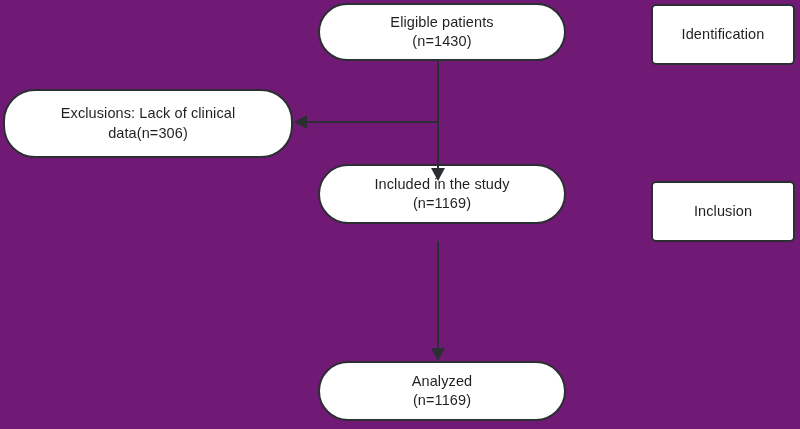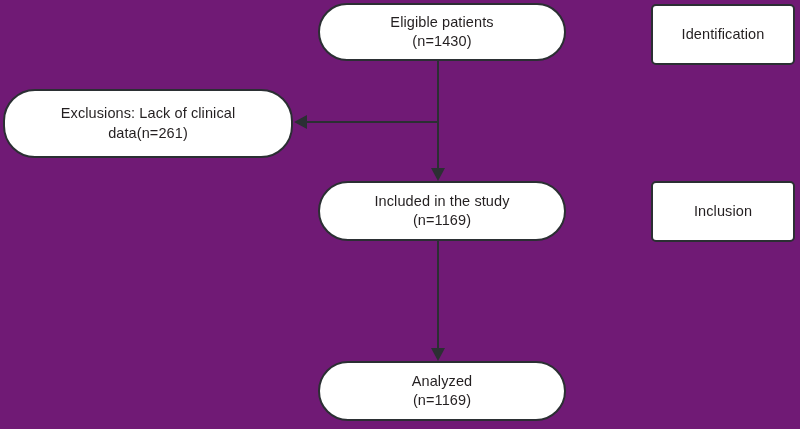"Exclusions: Lack of clinical" span.node-label { text: 261 -> 306 }
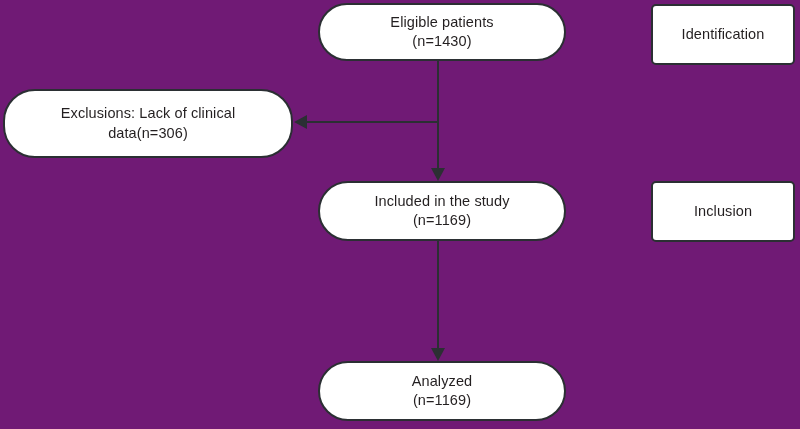"Included in the study" div.node { top: 181px -> 164px }
